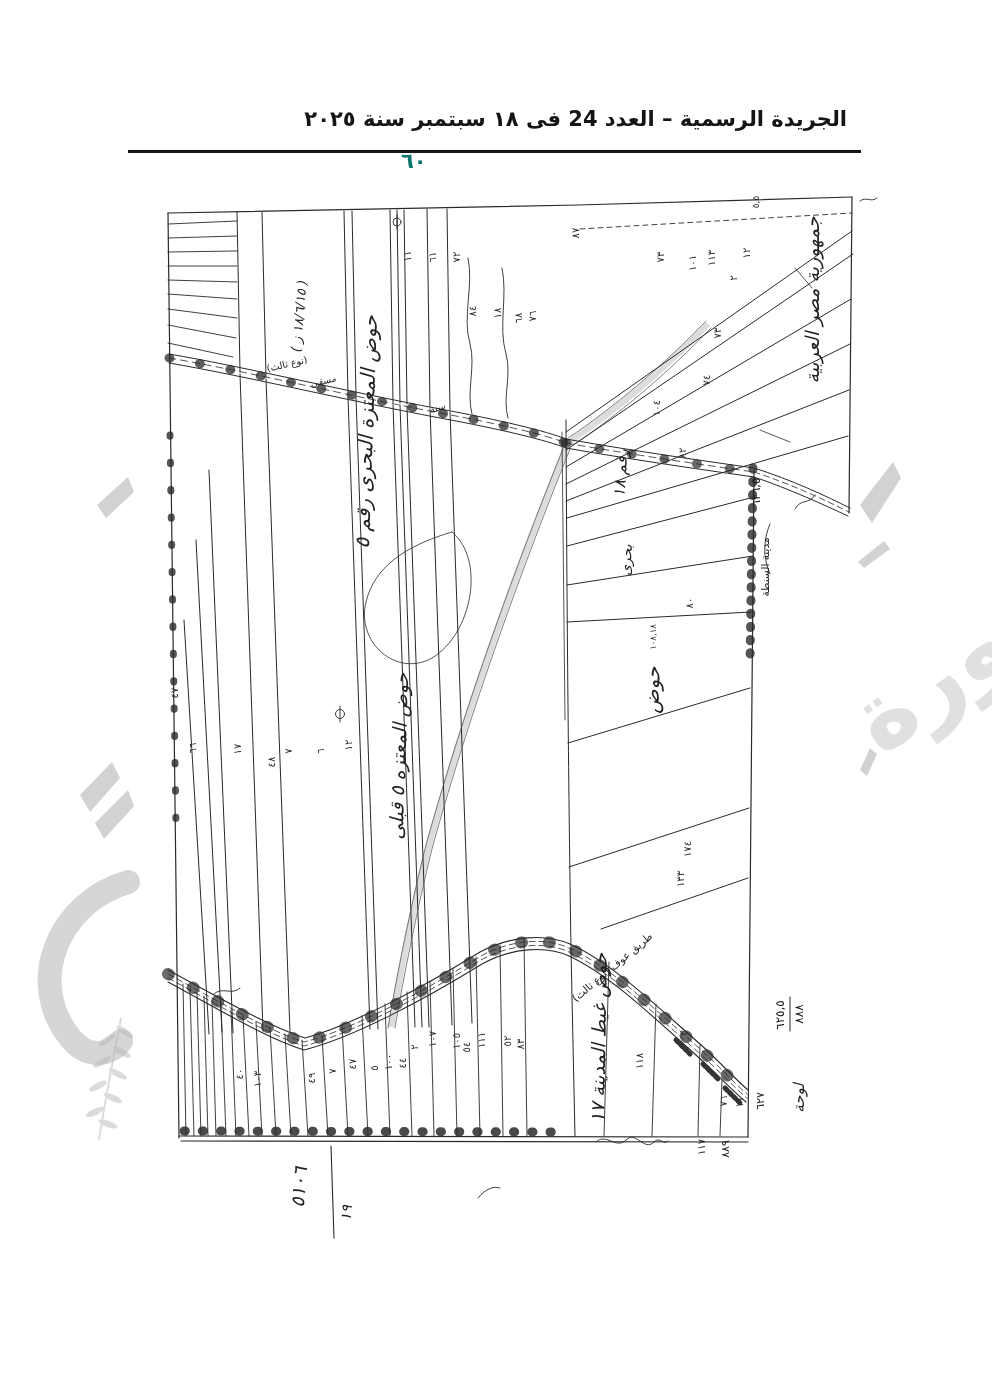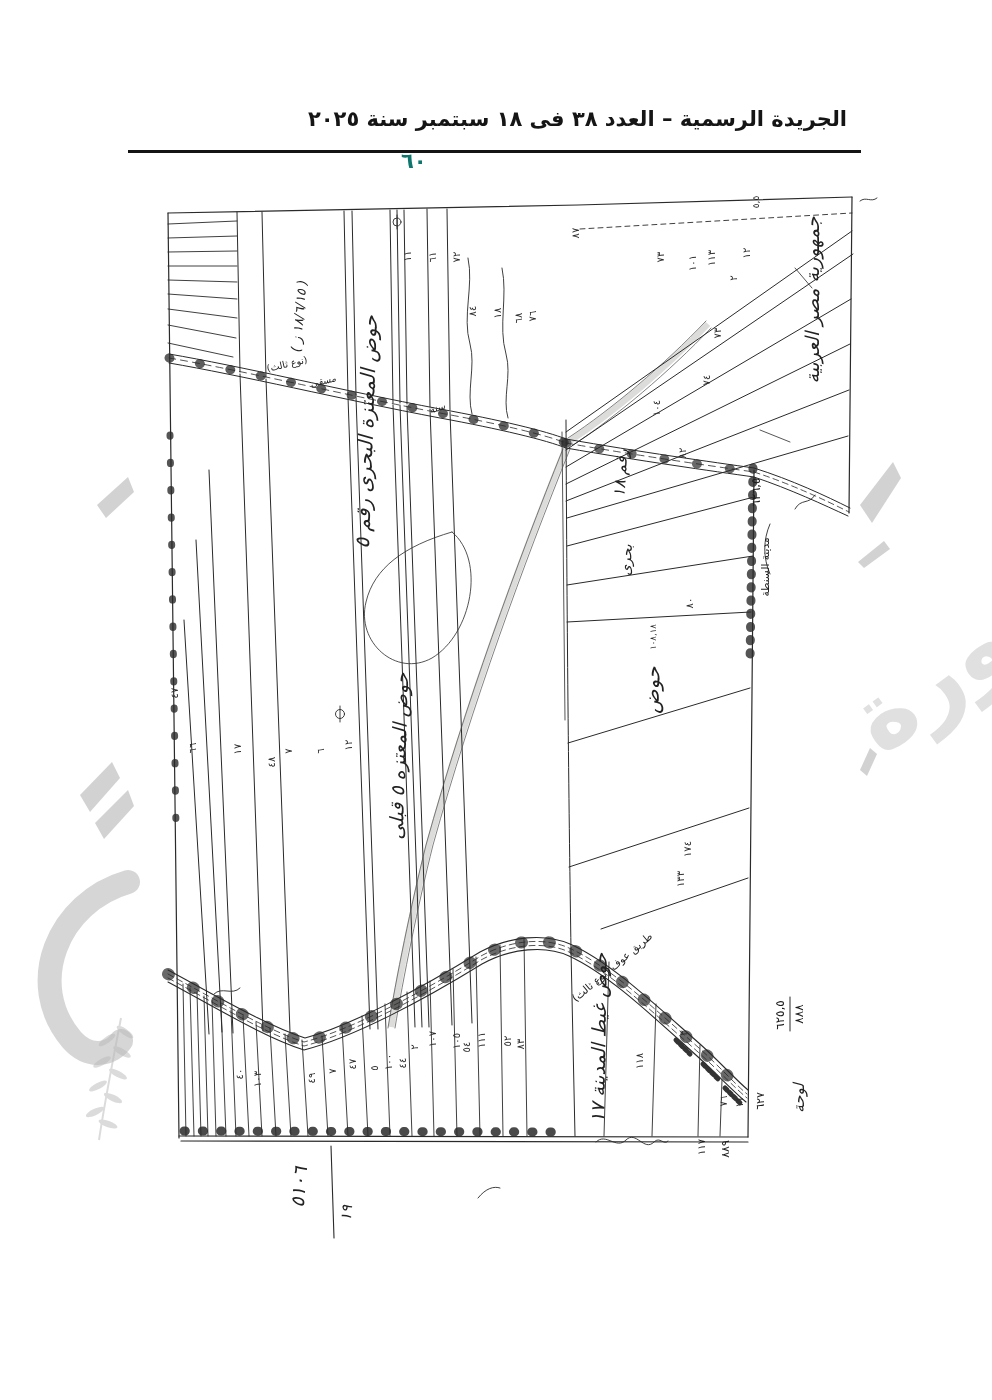"الجريدة الرسمية – العدد ٣٨" div.hdr-title { text: ٣٨ -> 24 }
